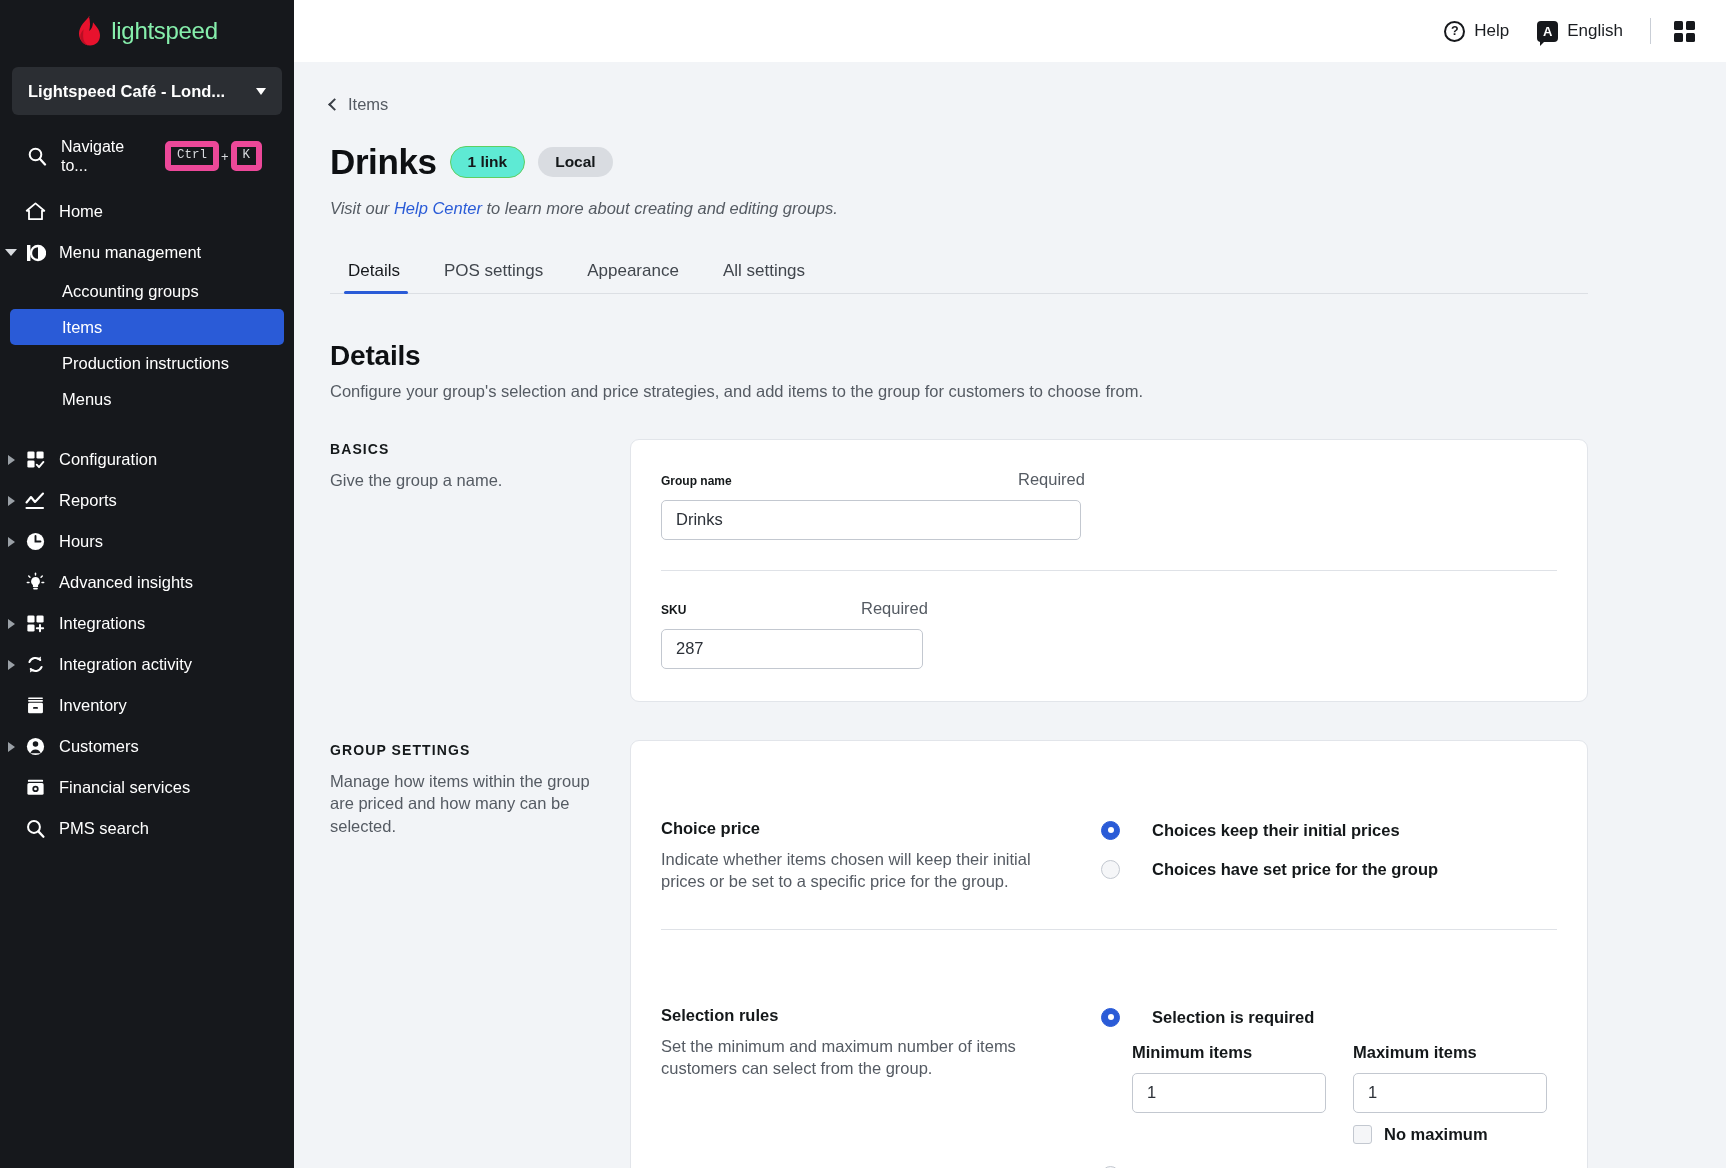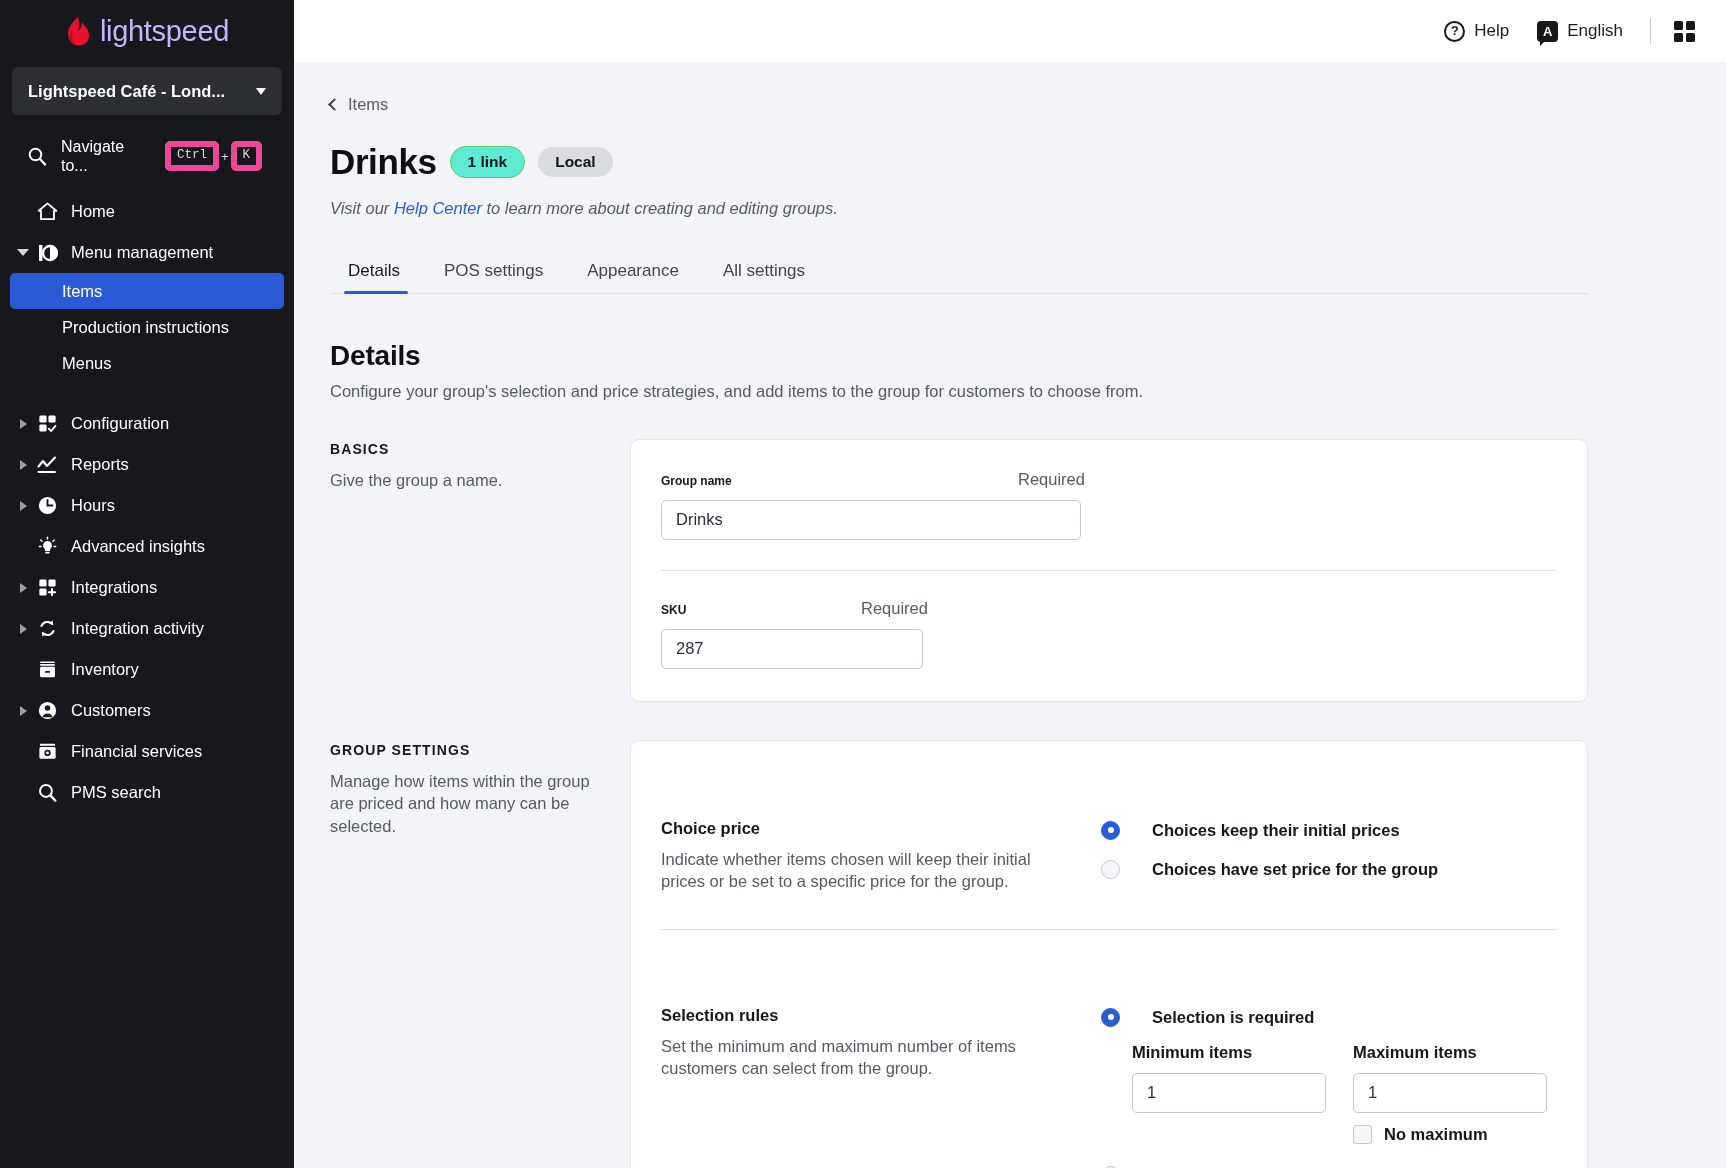"lightspeed" .brand-word { color: #c4b5fd -> #86efac; font-size: 29px -> 24px }
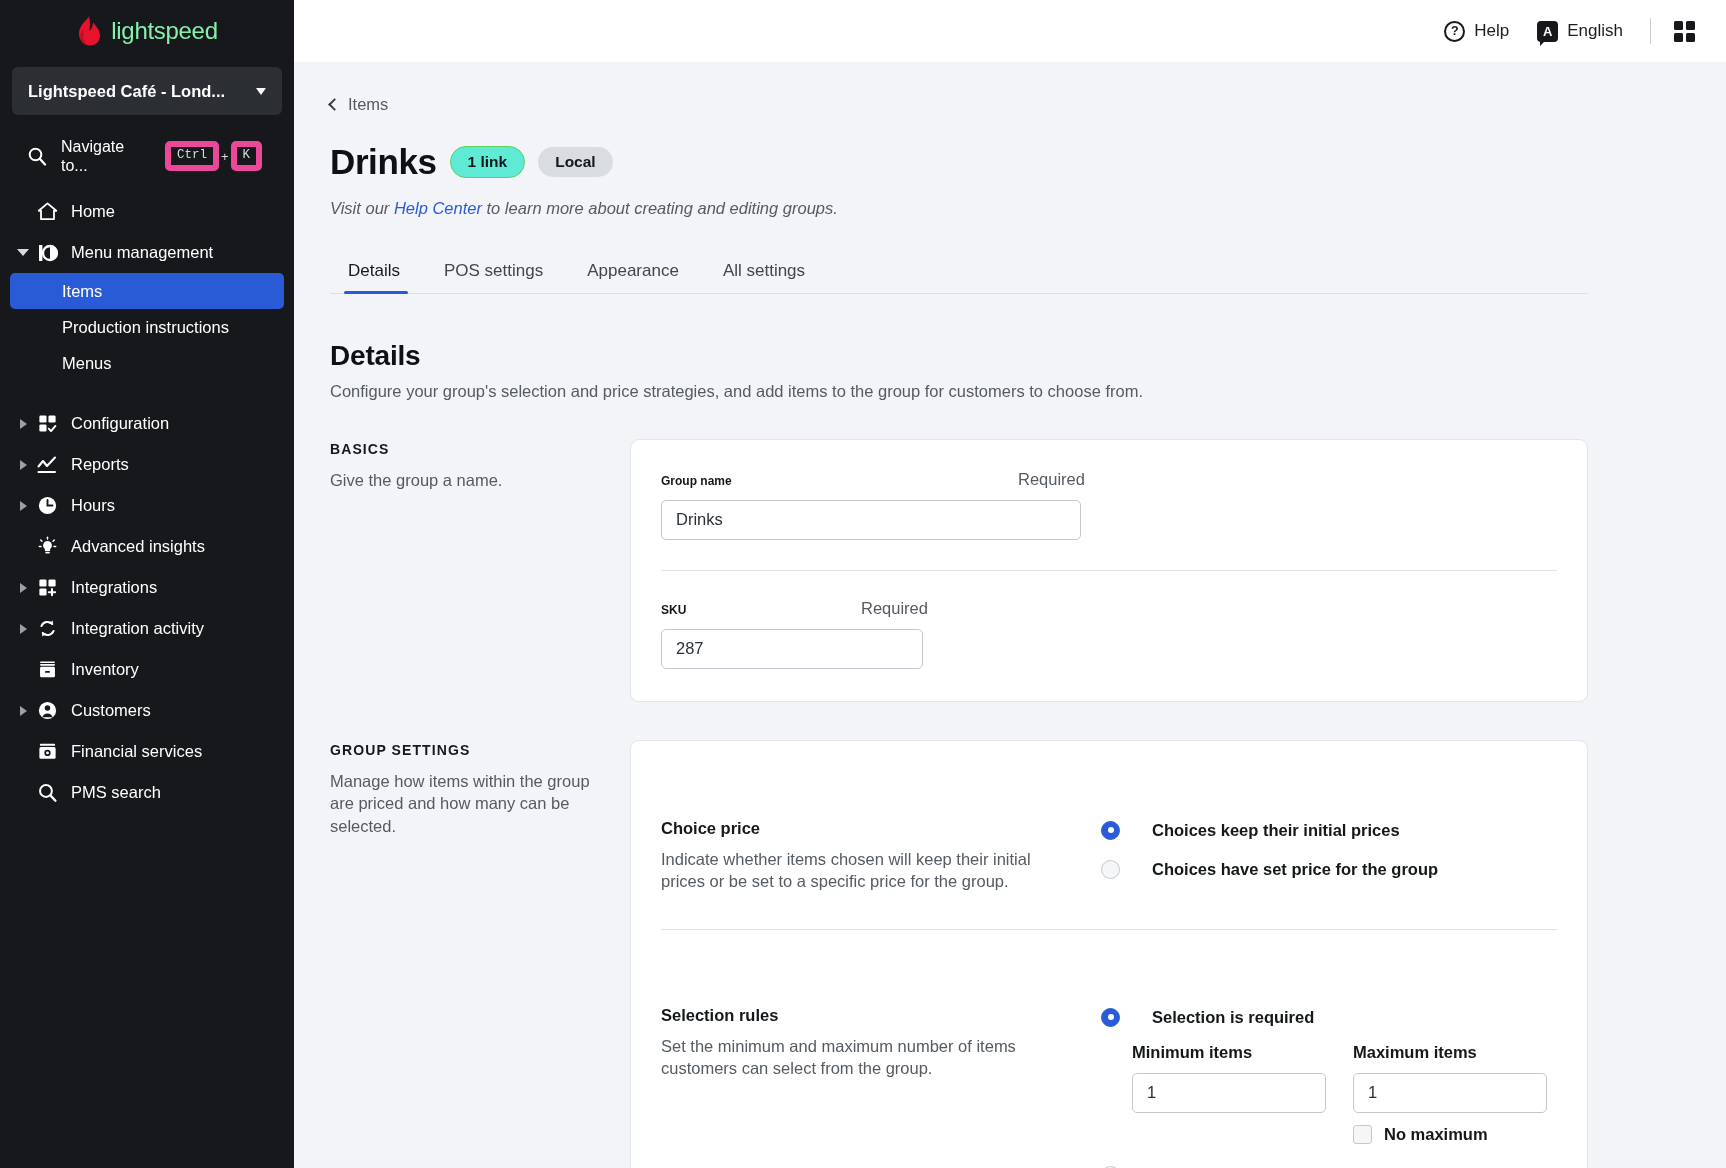"Home" .nav-item { padding-left: 14px -> 2px }
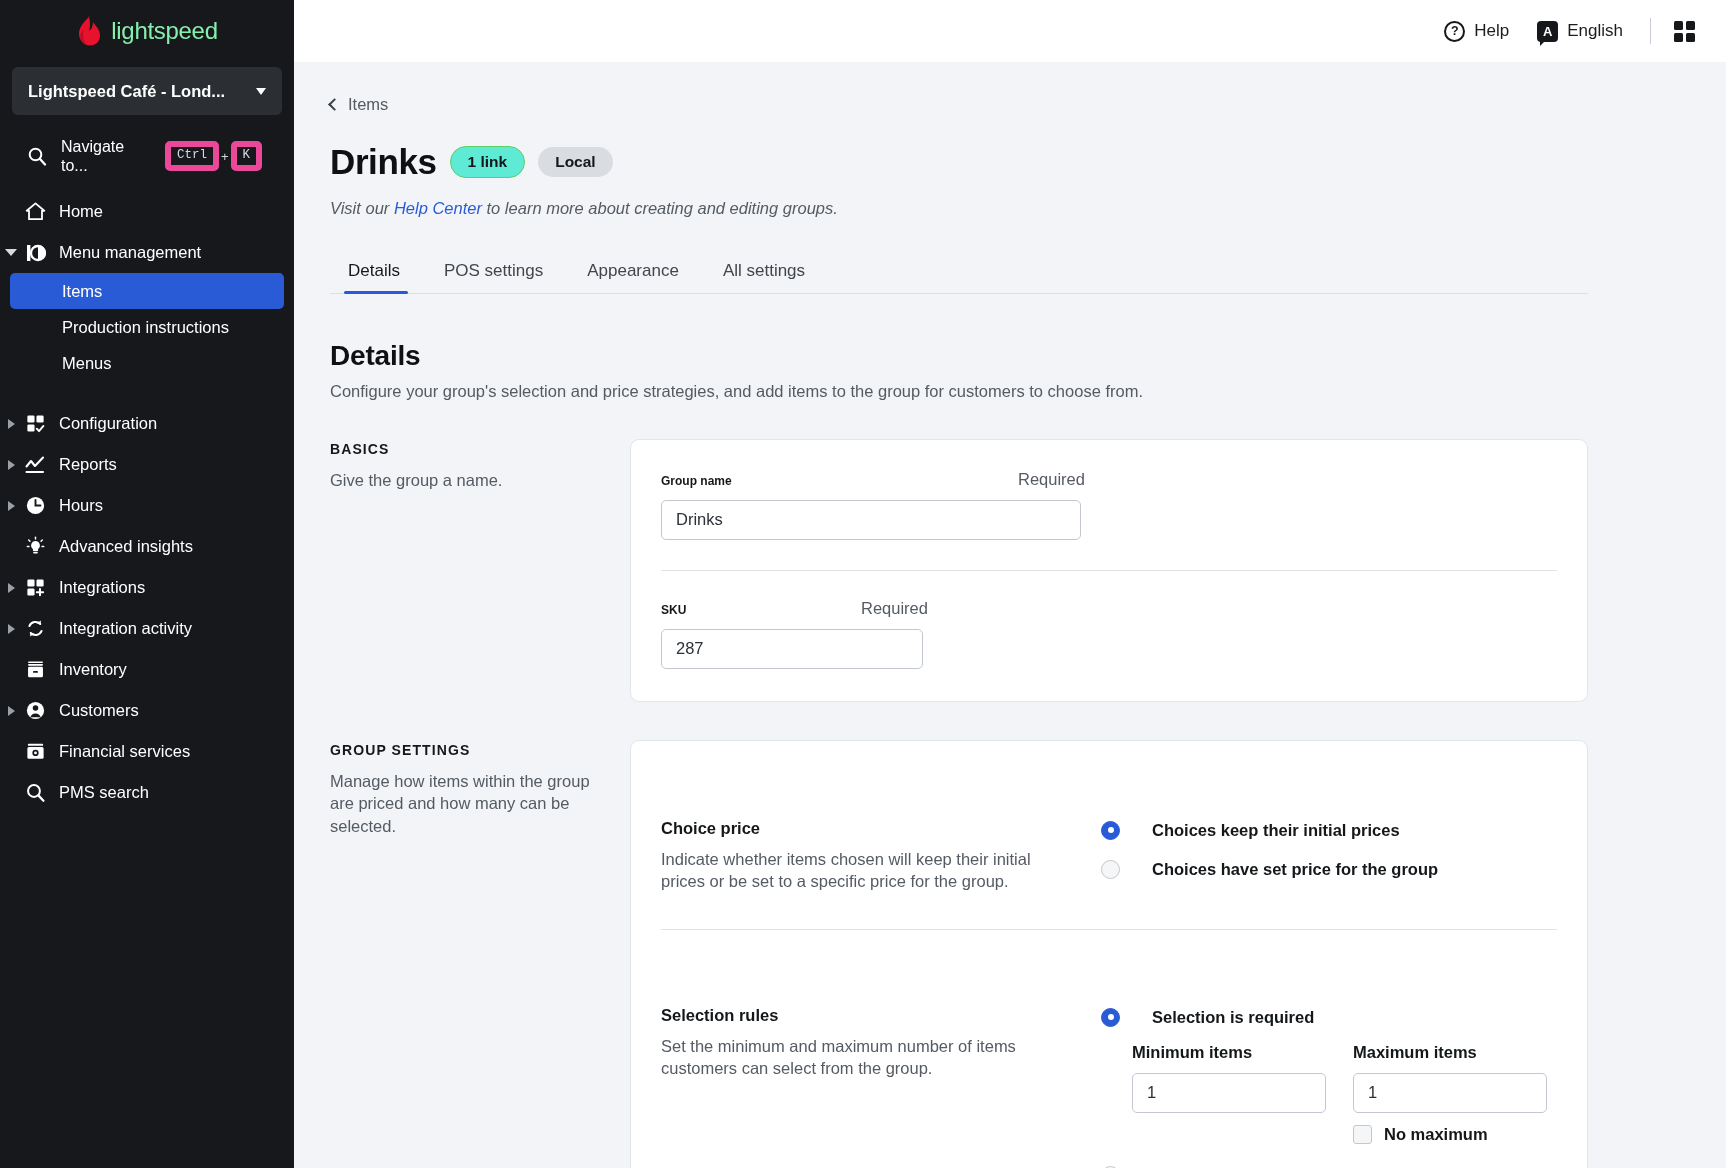"Accounting groups" div.nav-sub { html: none -> <div> <span>Accounting groups</span> </div> }
